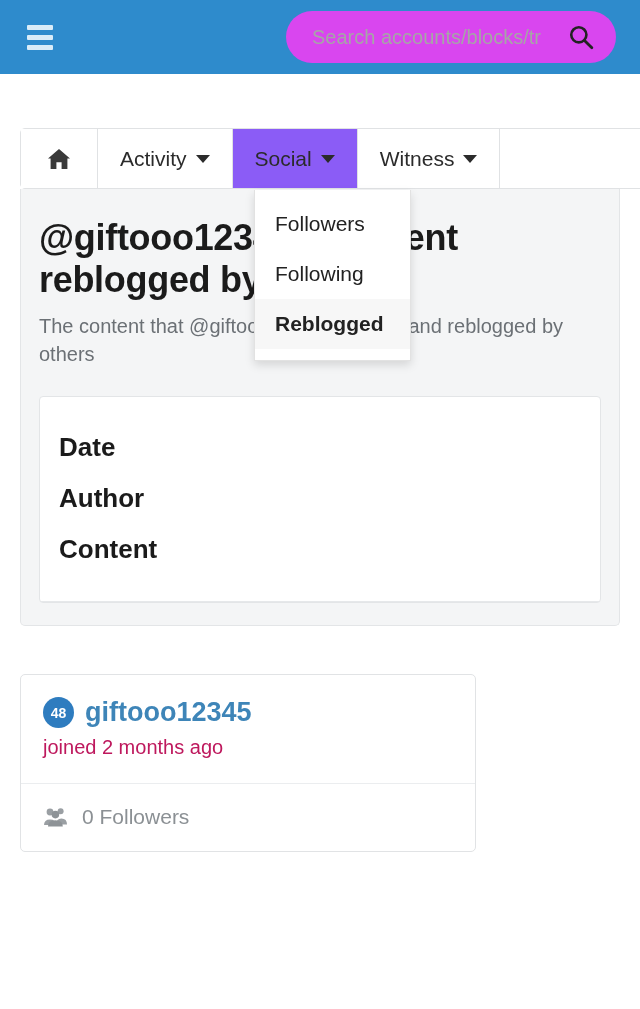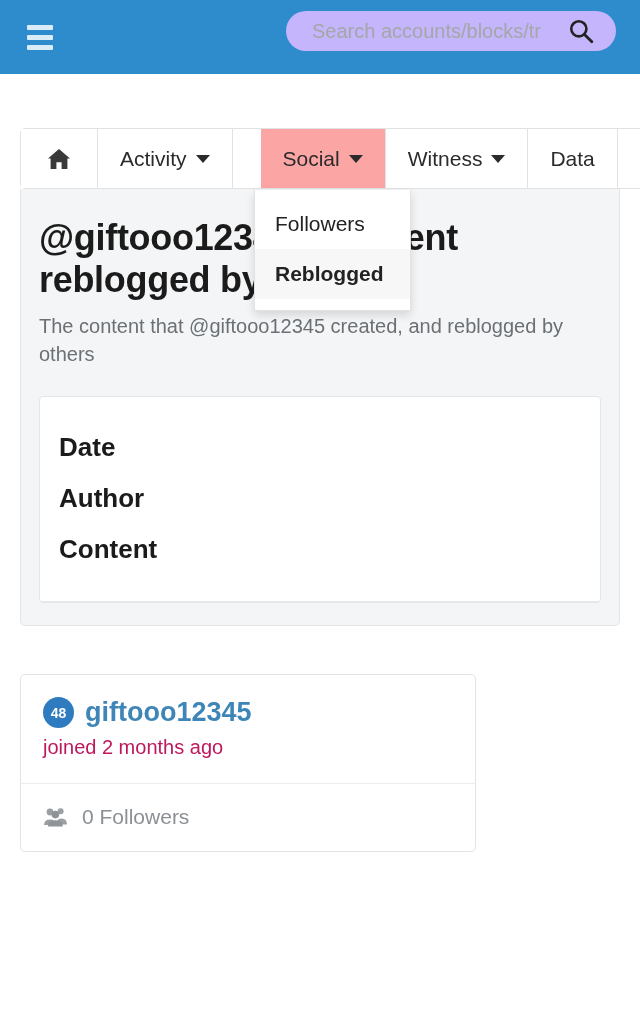"Search accounts/blocks/tr" .search-wrap { background: #c4b5fd -> #d946ef; height: 40px -> 52px }
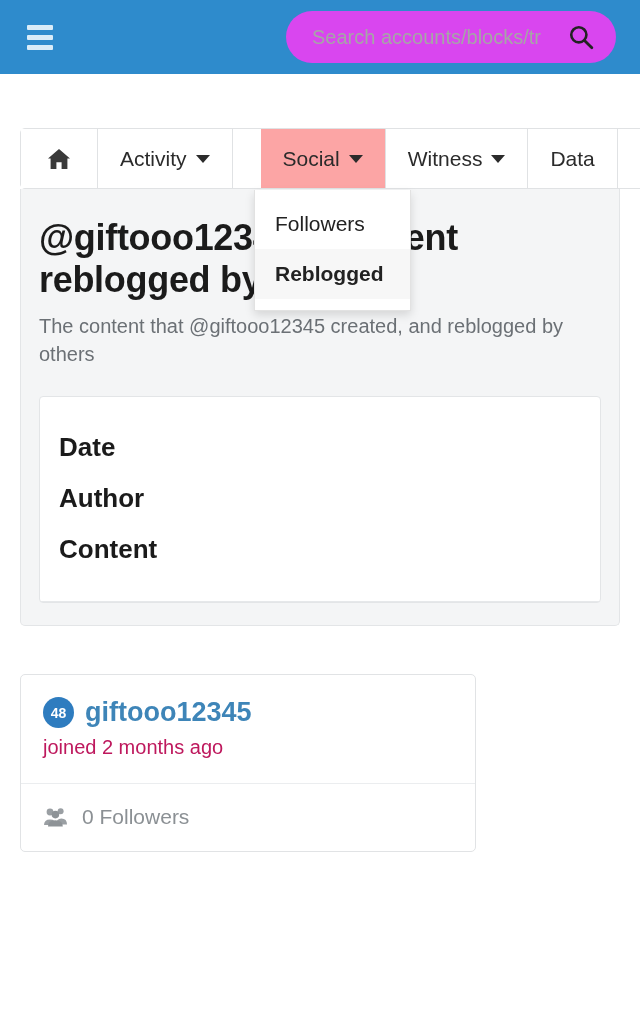"Social" .tab.active { background: #fca5a5 -> #8b5cf6; margin-left: 28px -> none }
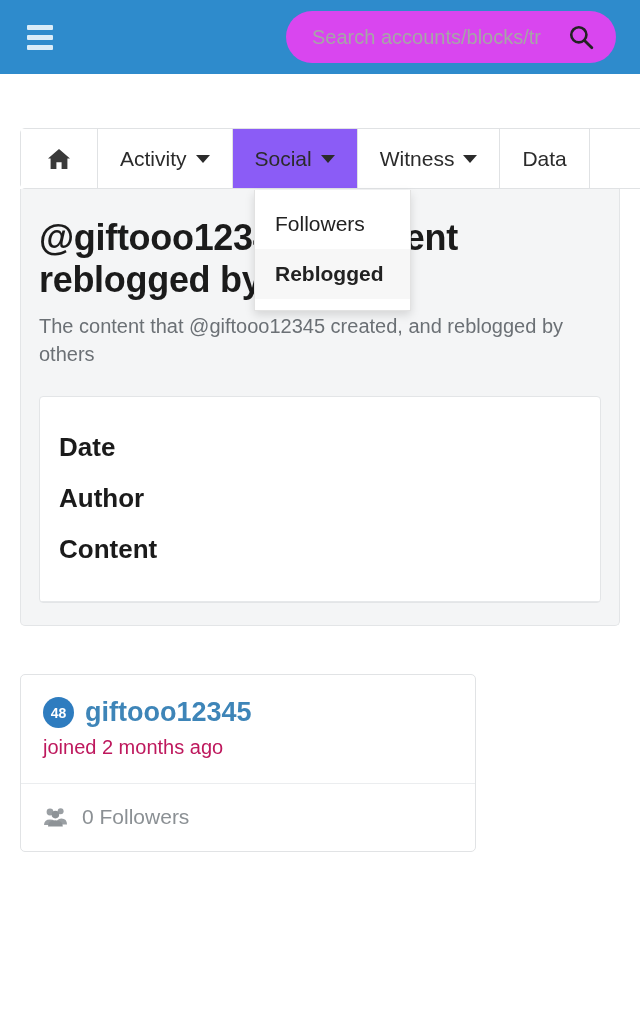"Data" div.tab { html: <div> <span>Data</span> </div> -> none }
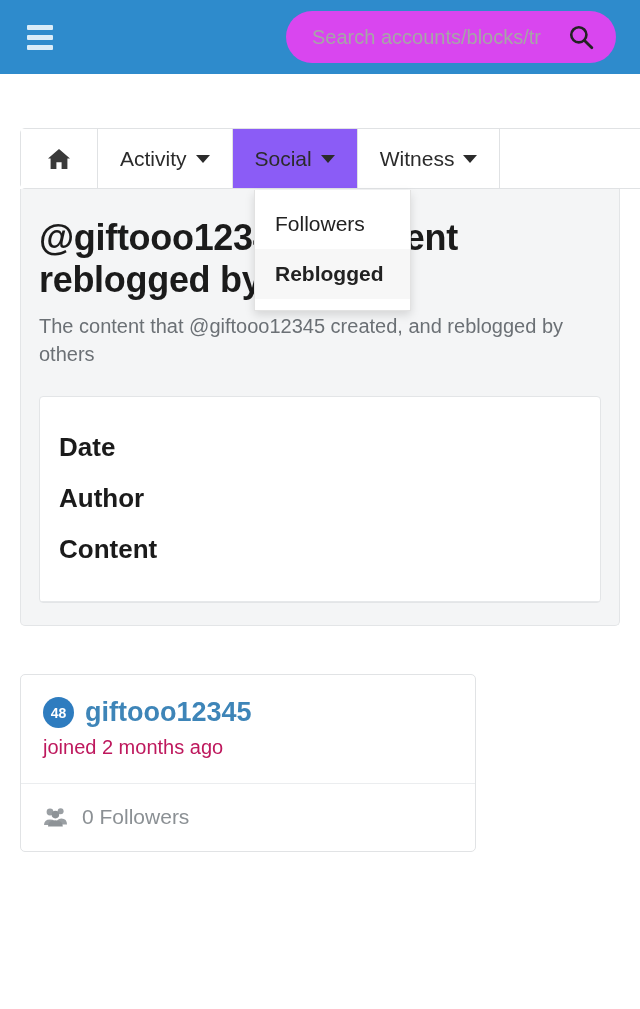"Following" div.dd-item { html: none -> <div> <span>Following</span> </div> }
